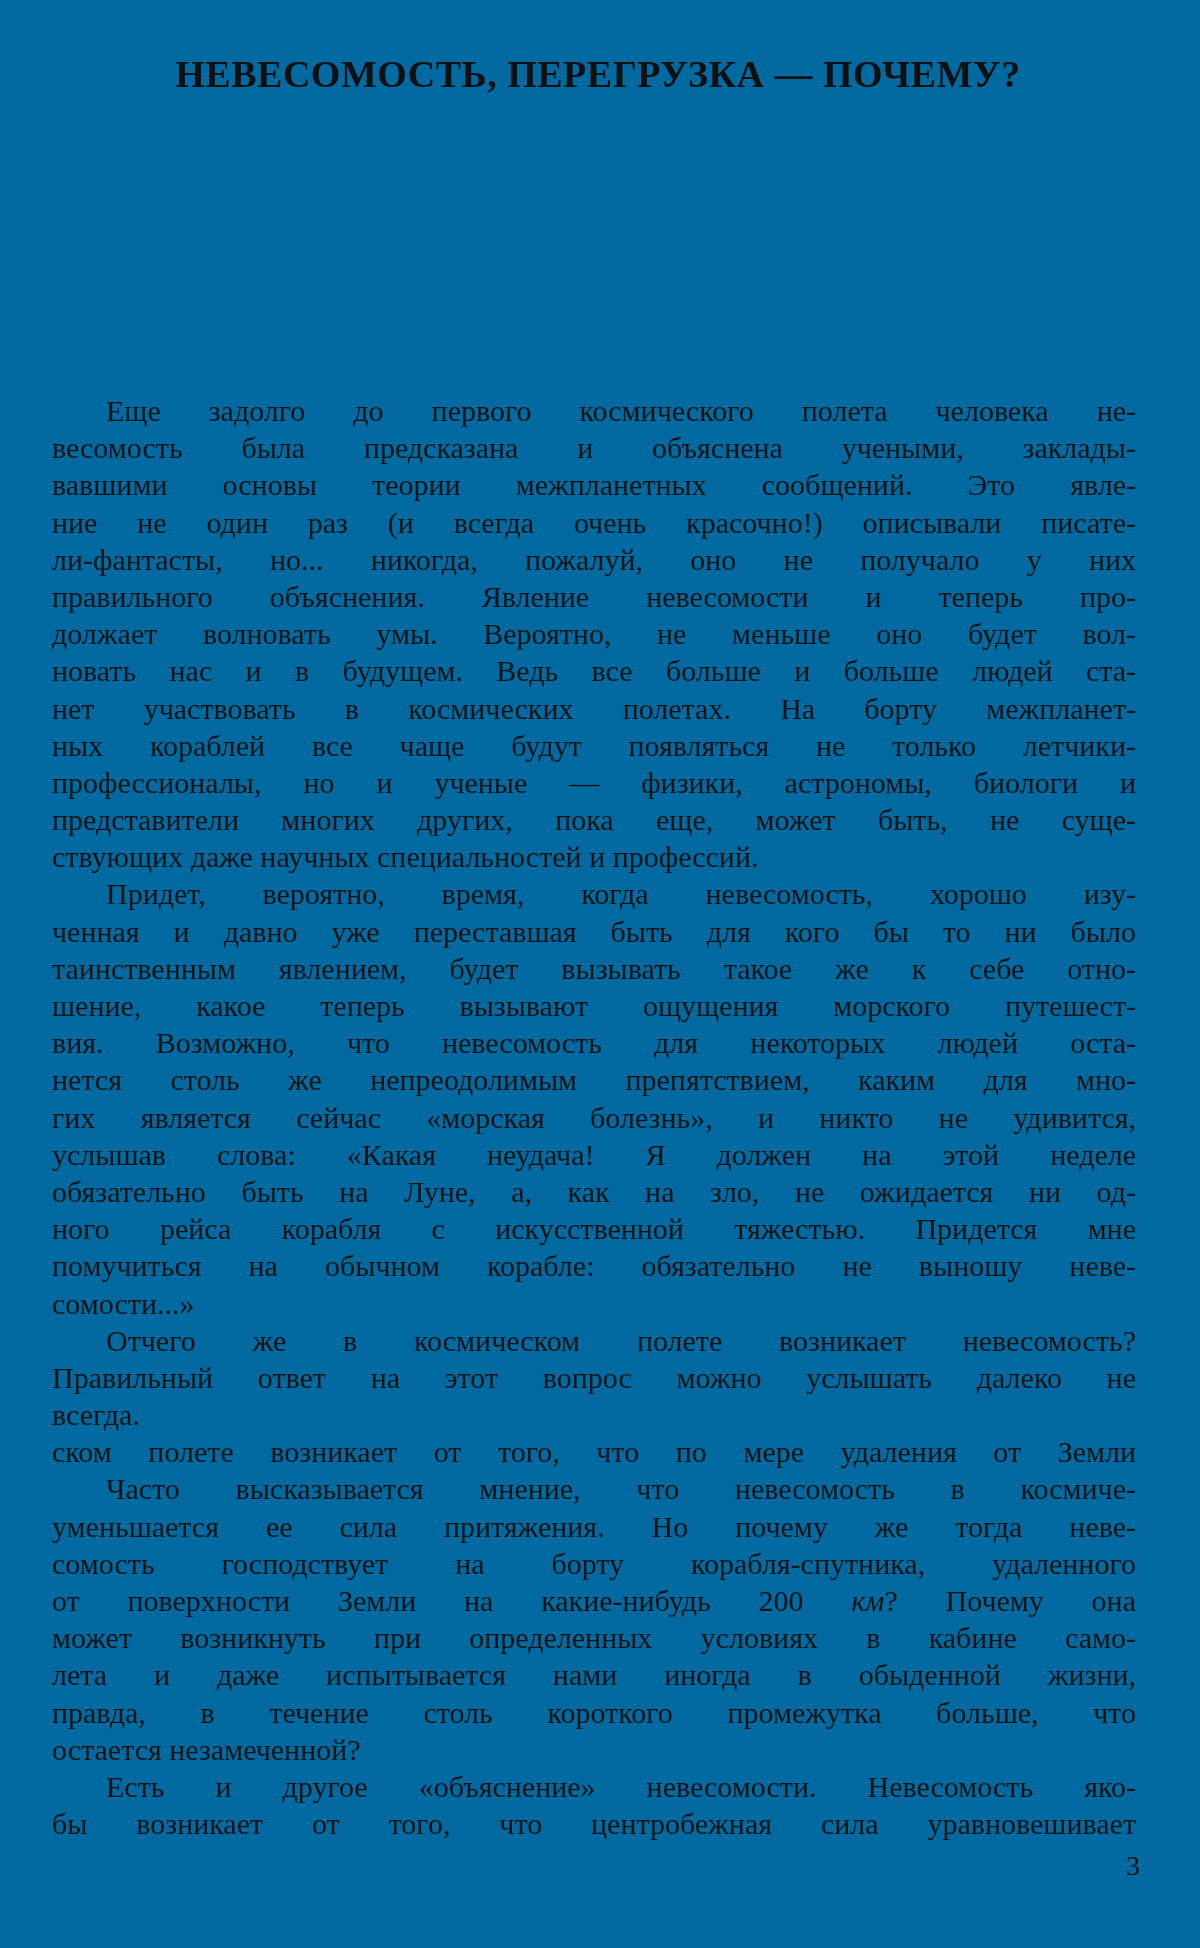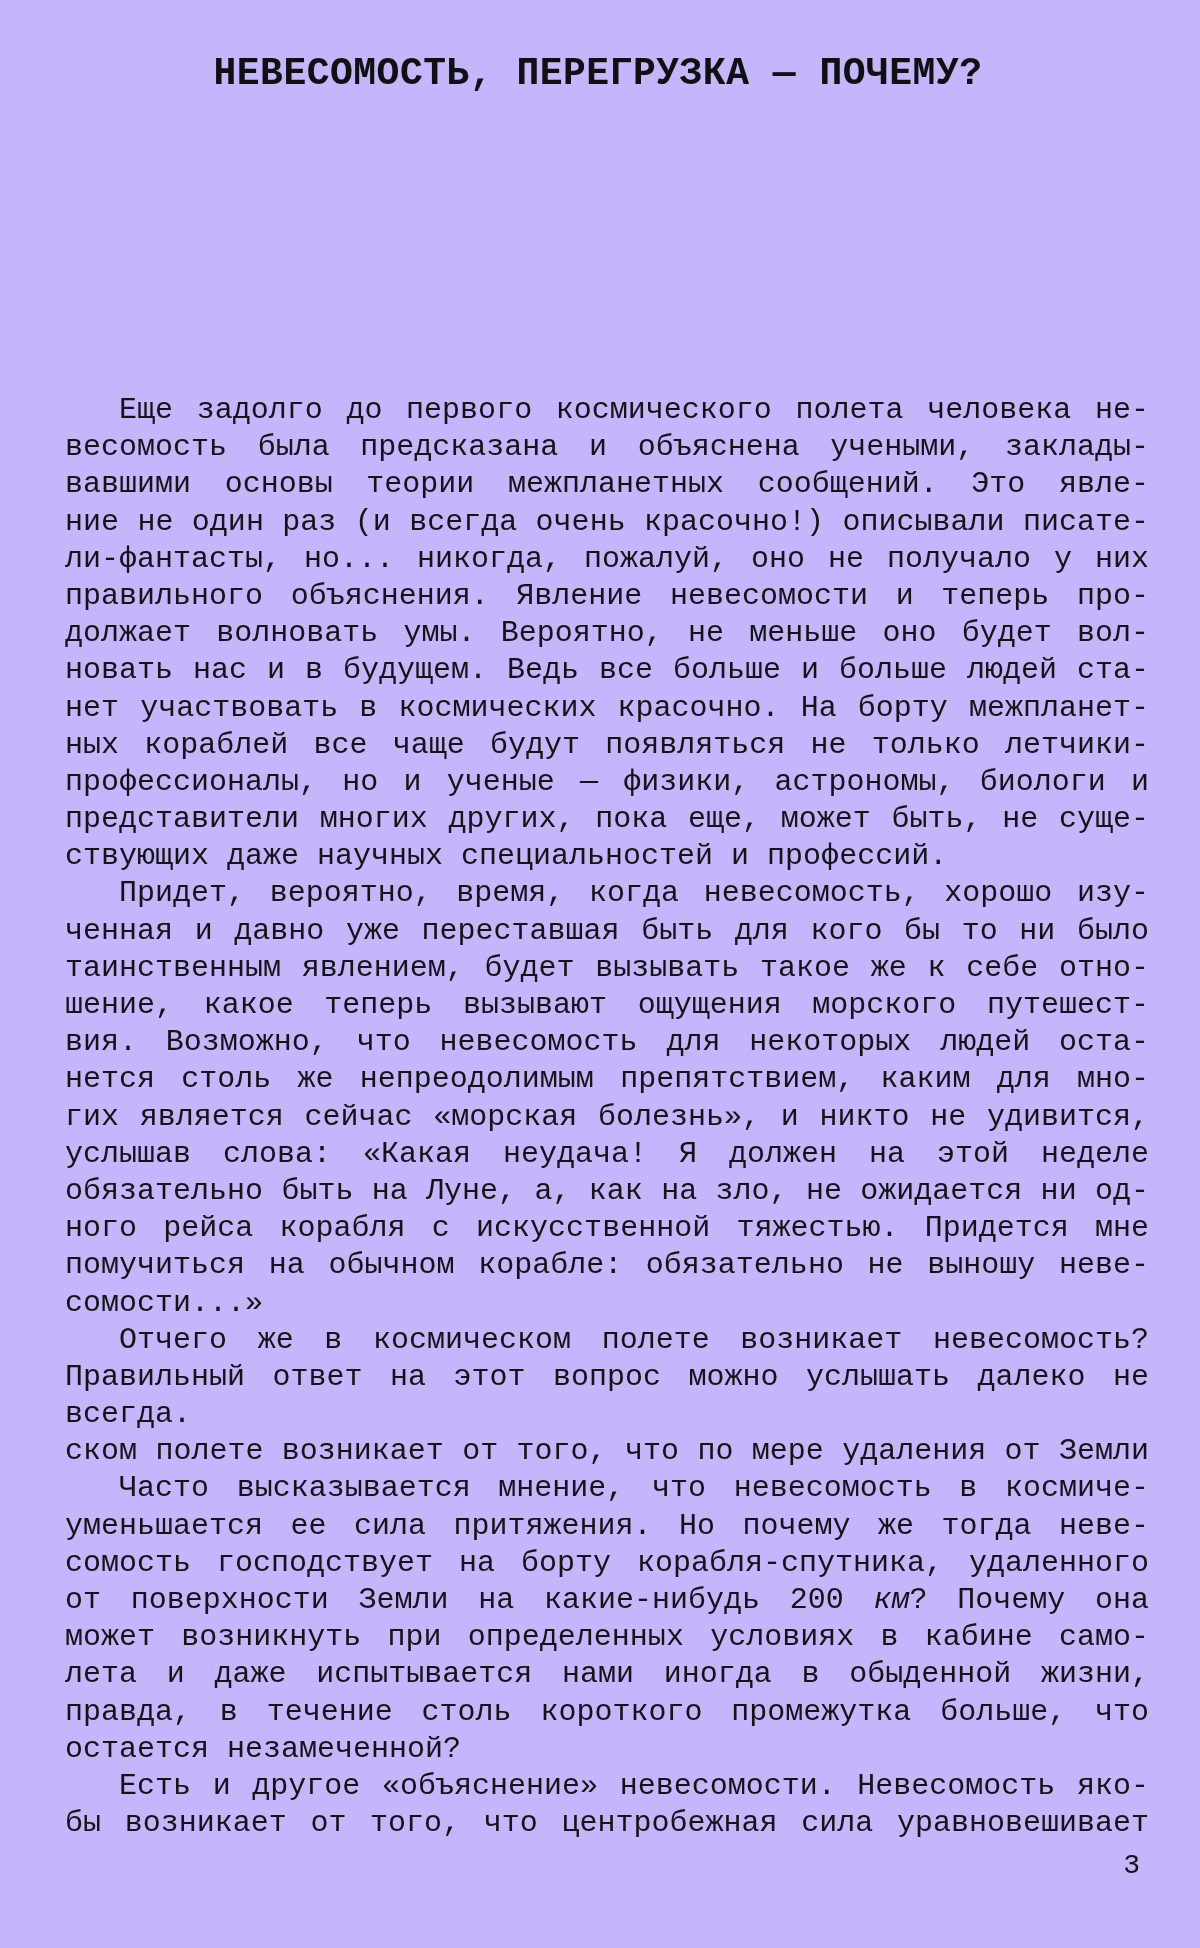"НЕВЕСОМОСТЬ, ПЕРЕГРУЗКА — ПОЧЕМУ?" .page { background: #c4b5fd -> #0369a1; font-family: Liberation Mono, monospace -> Liberation Serif, serif }
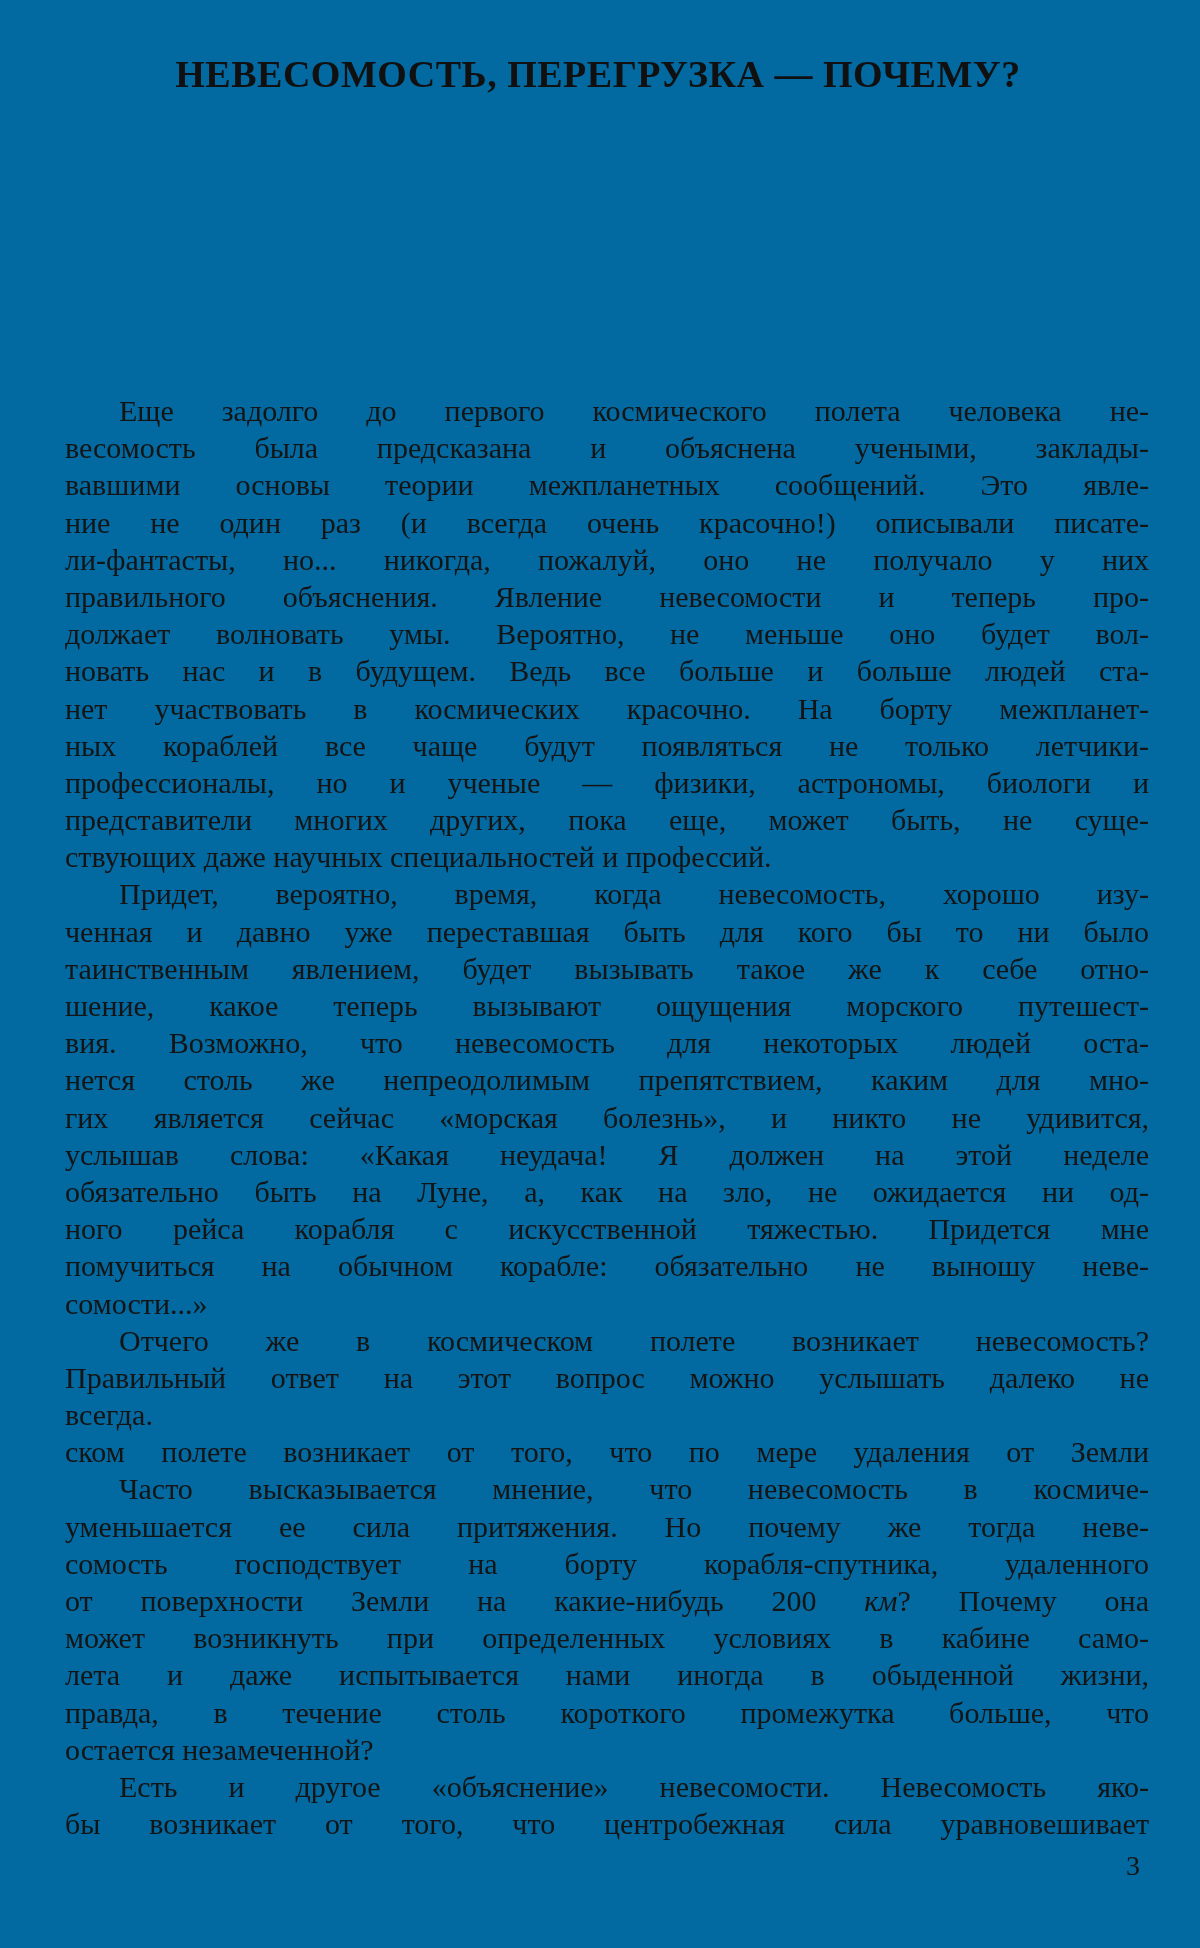"Еще задолго до первого космического" .page-text { left: 65px -> 52px }
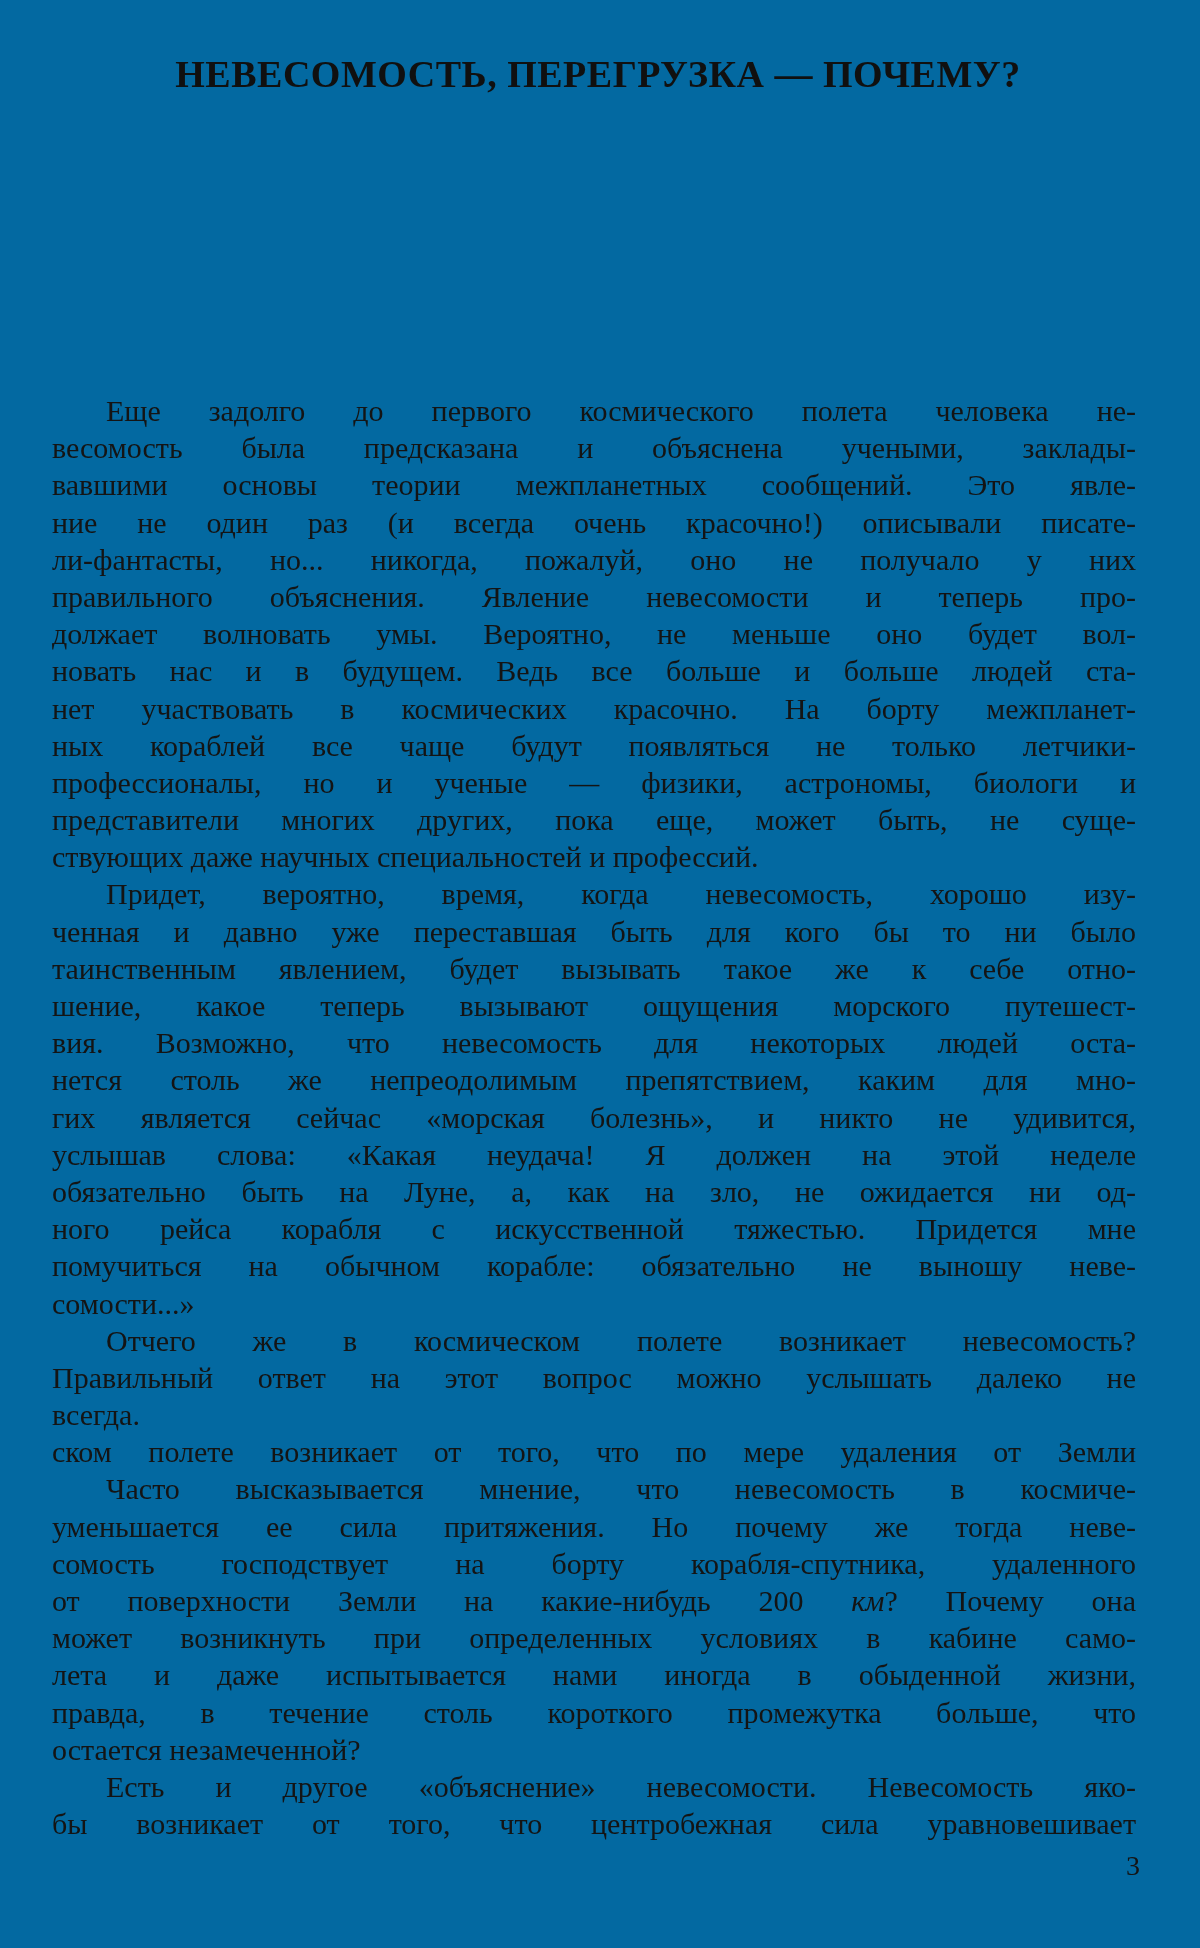"нет участвовать в космических красочно." span { text: красочно -> полетах }
